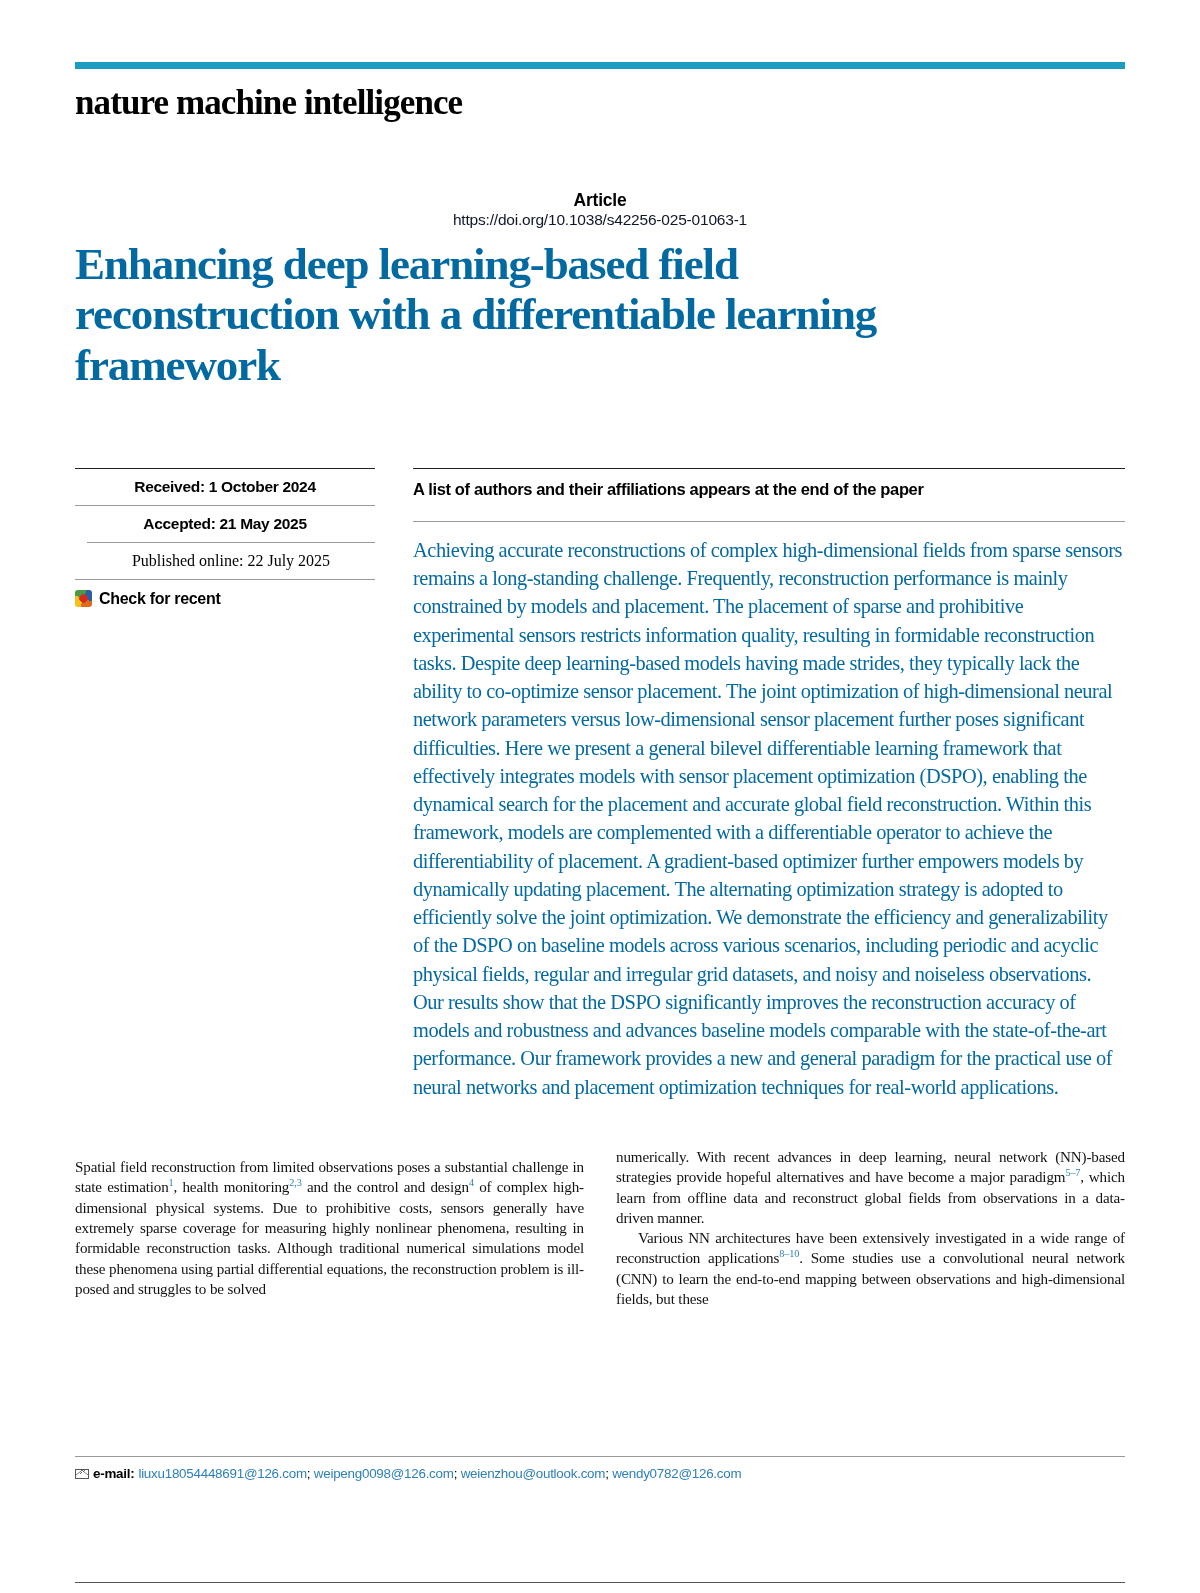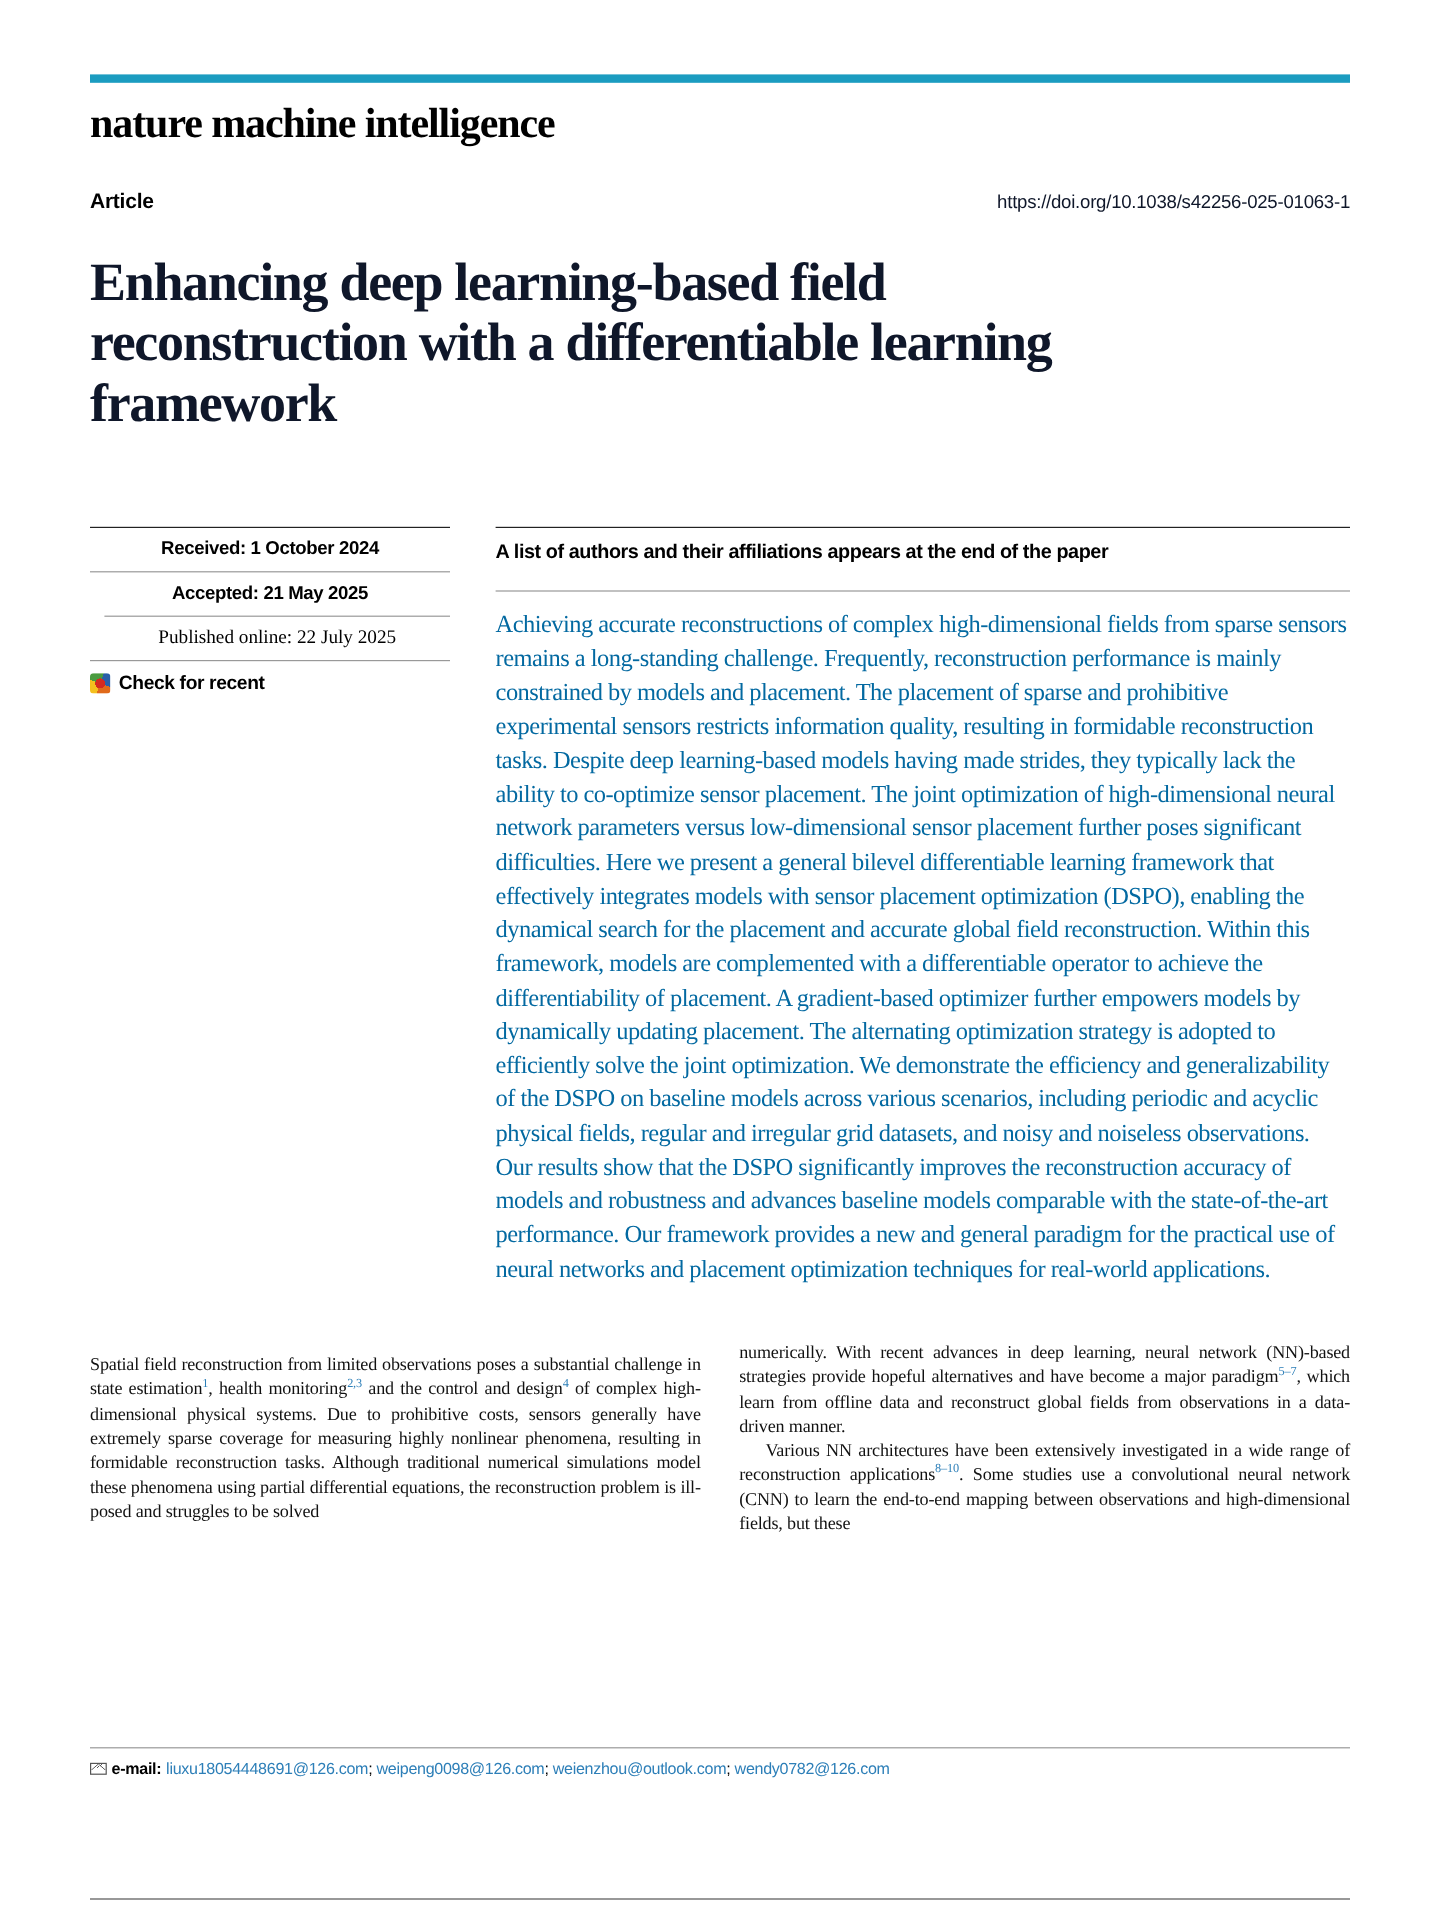"Article" .article-row { align-items: flex-end -> center; flex-direction: none -> column; margin-top: 35px -> 68px }
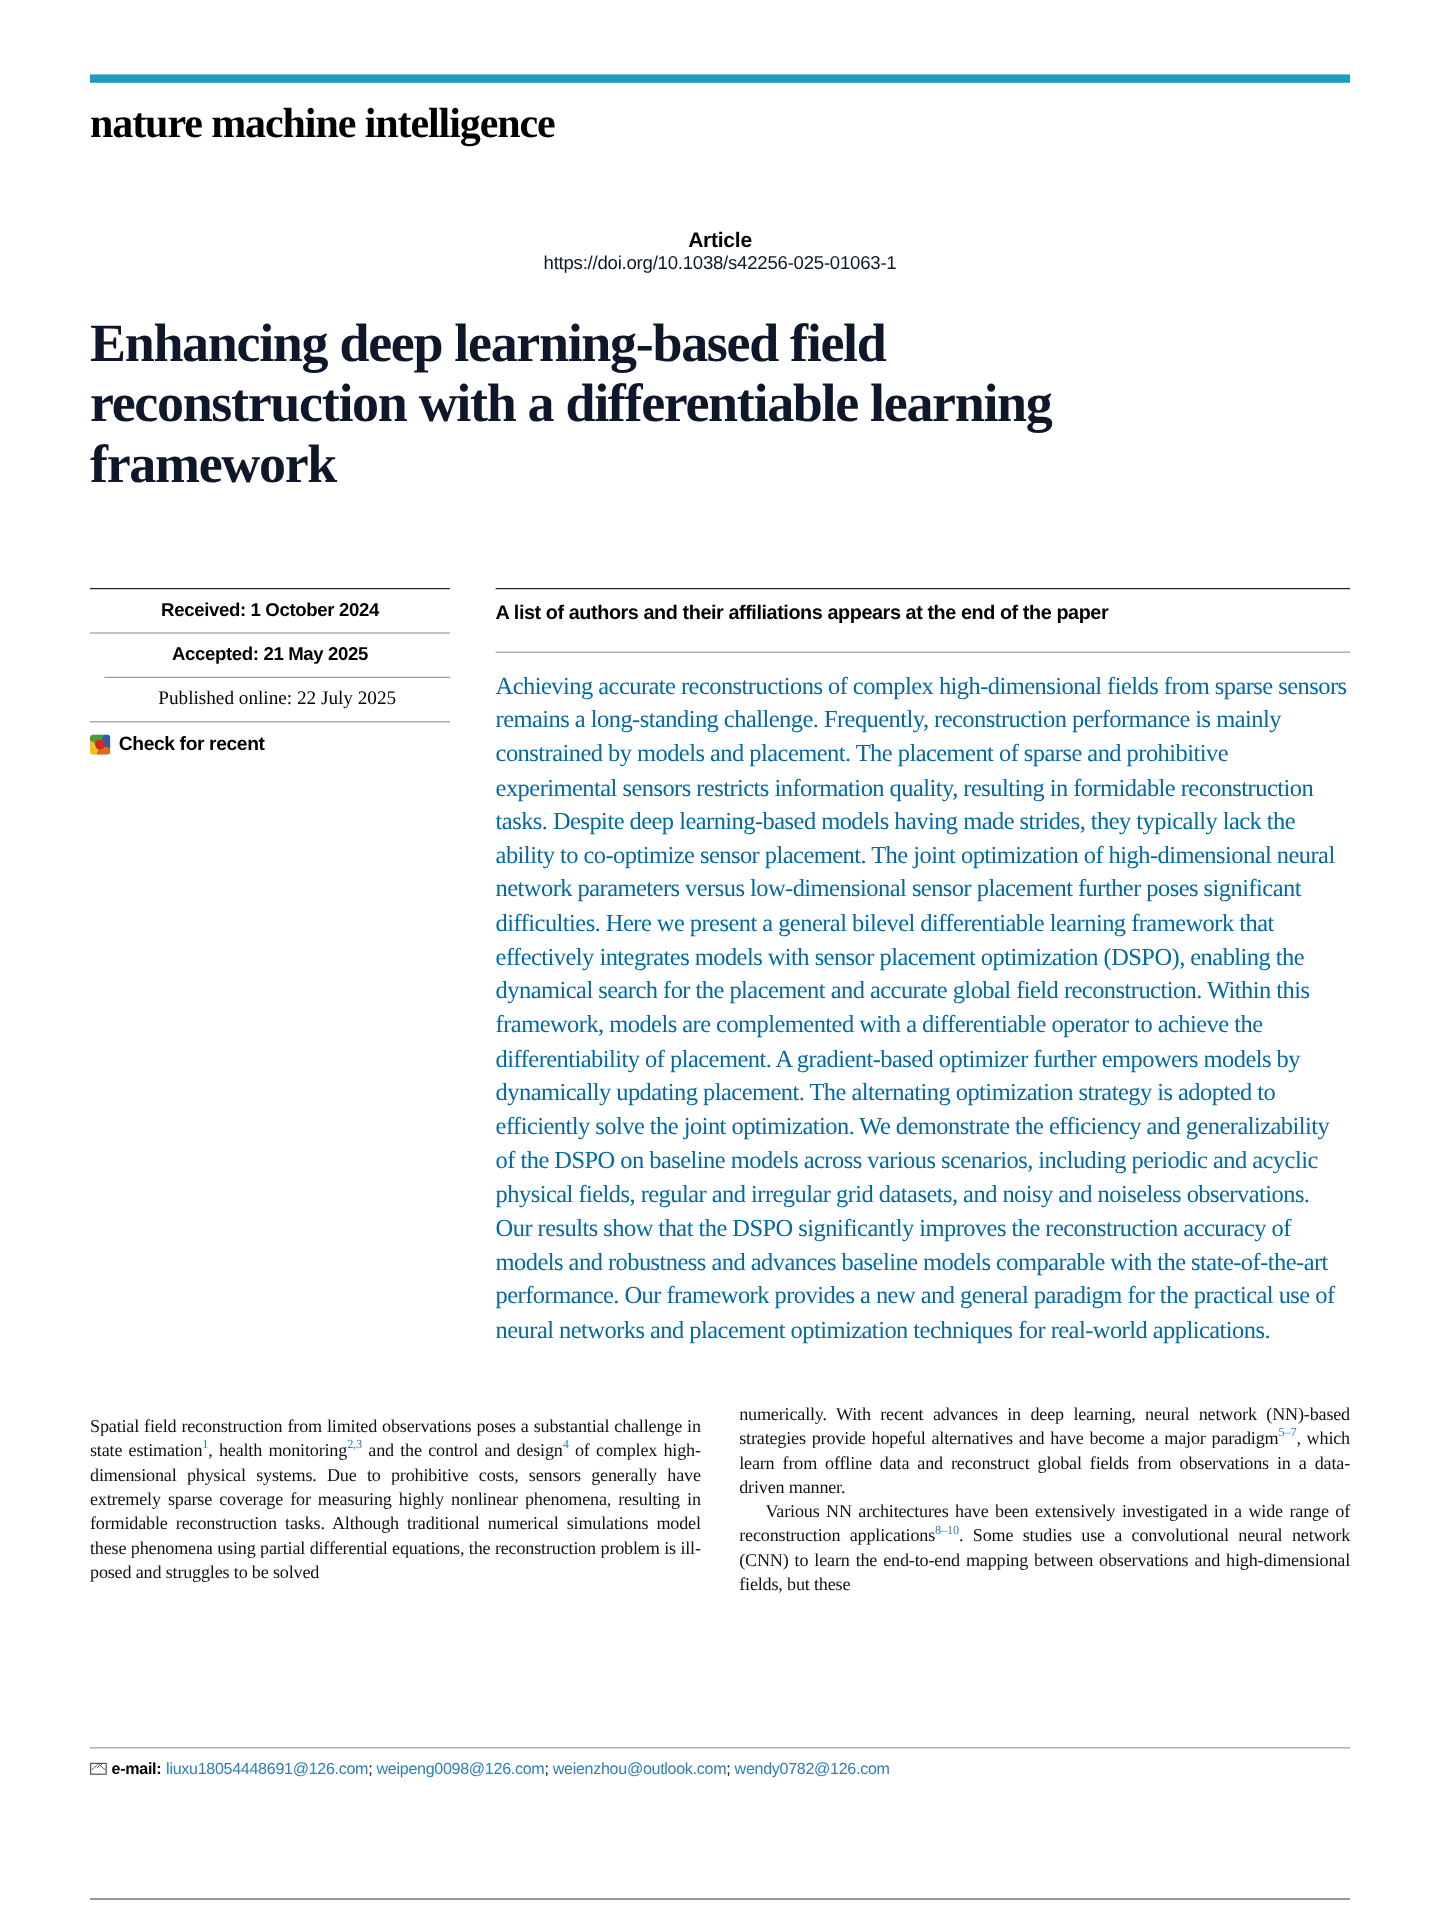"Enhancing deep learning-based field" .paper-title { color: #0f172a -> #0369a1; margin-top: 32px -> 10px }
